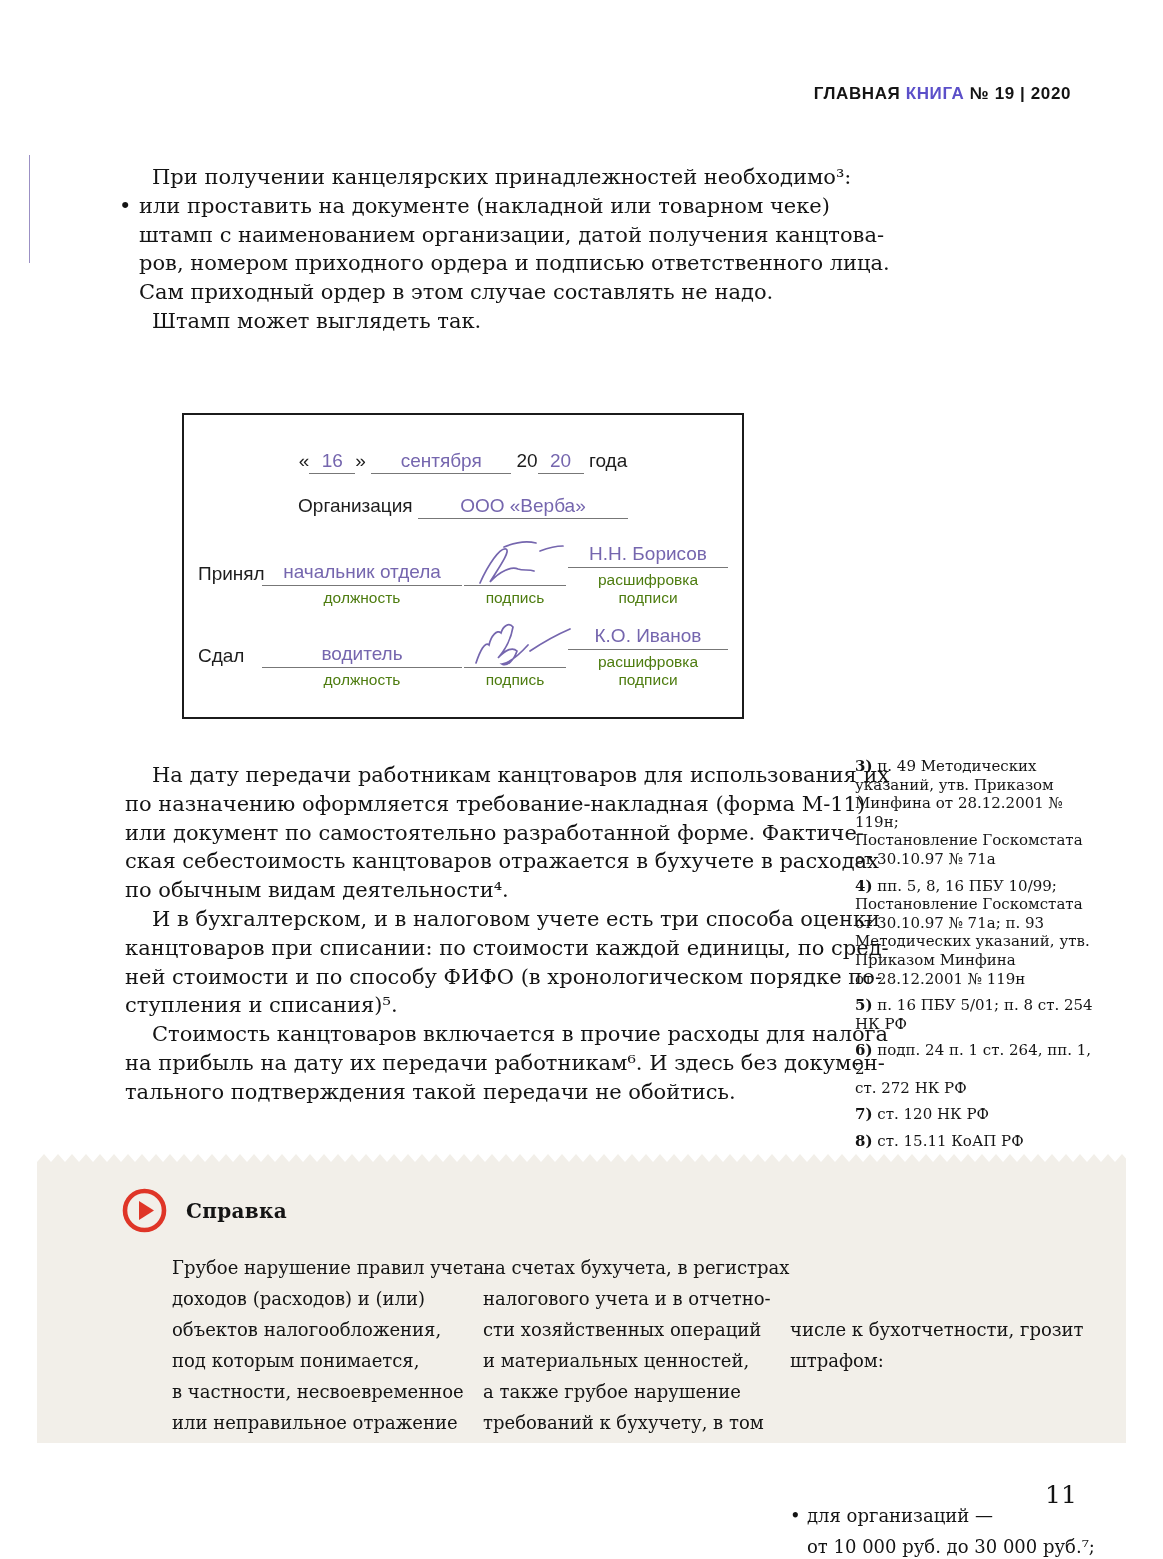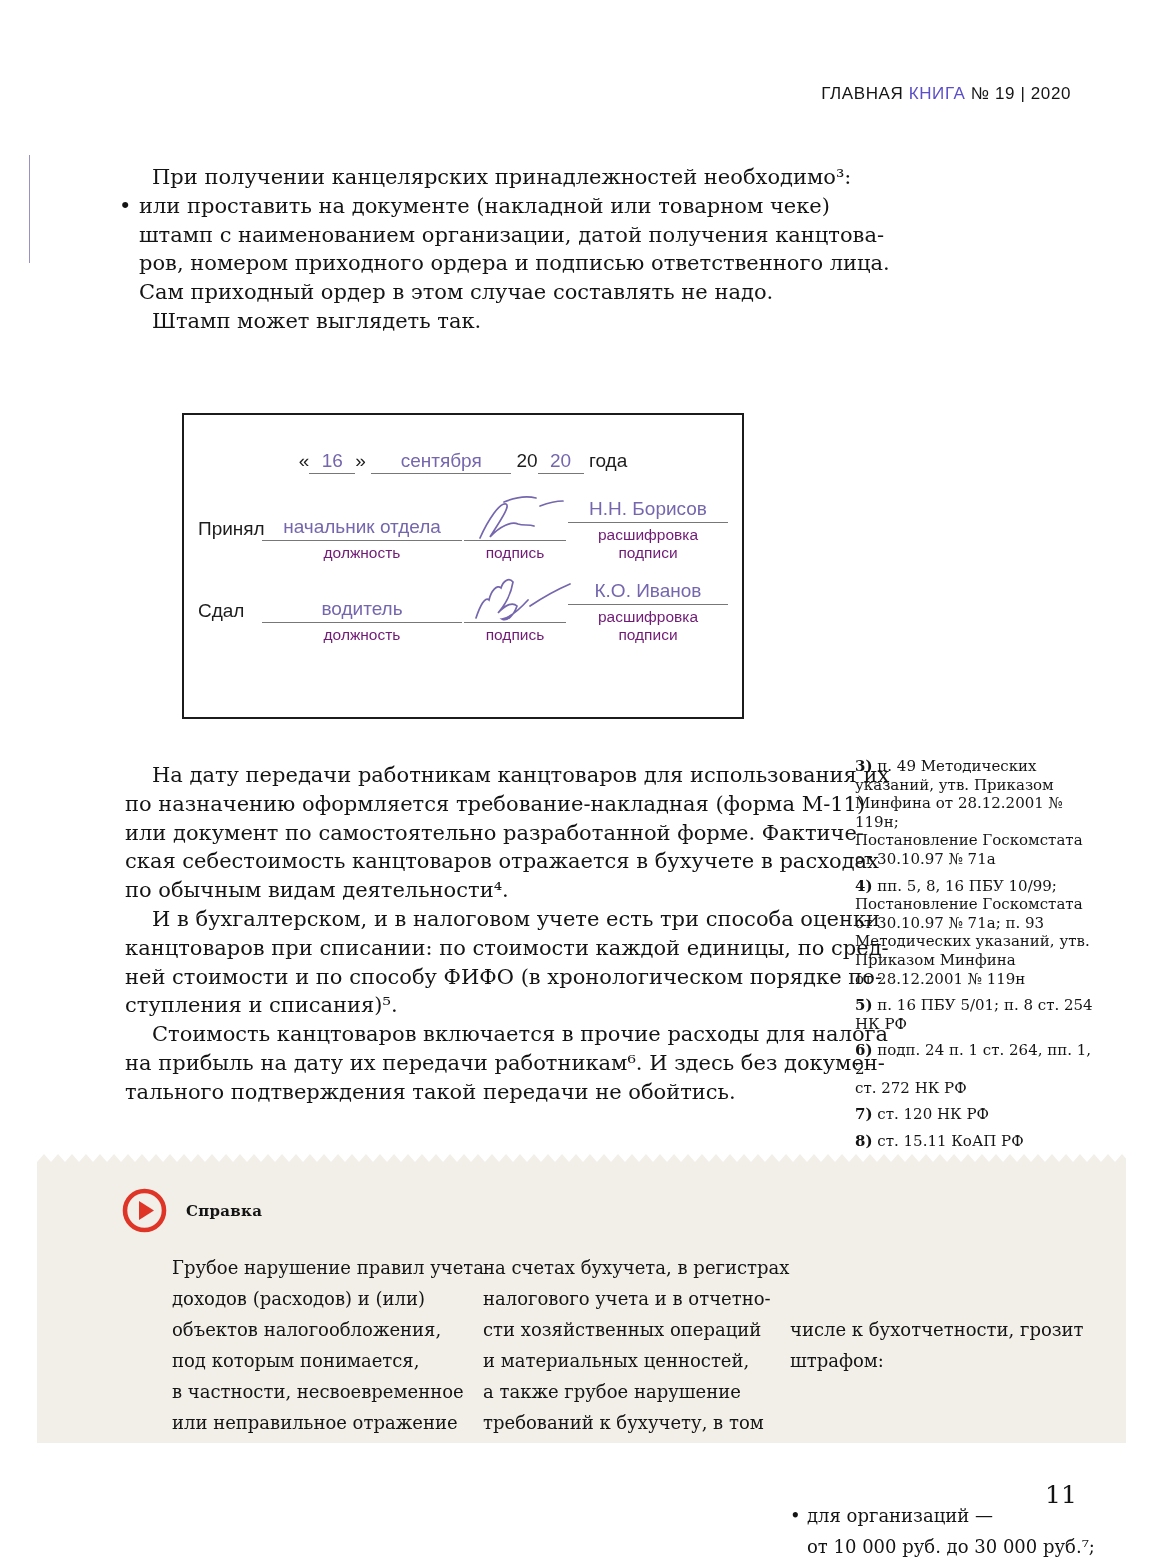"ГЛАВНАЯ КНИГА № 19 |" .header { font-weight: normal -> bold }
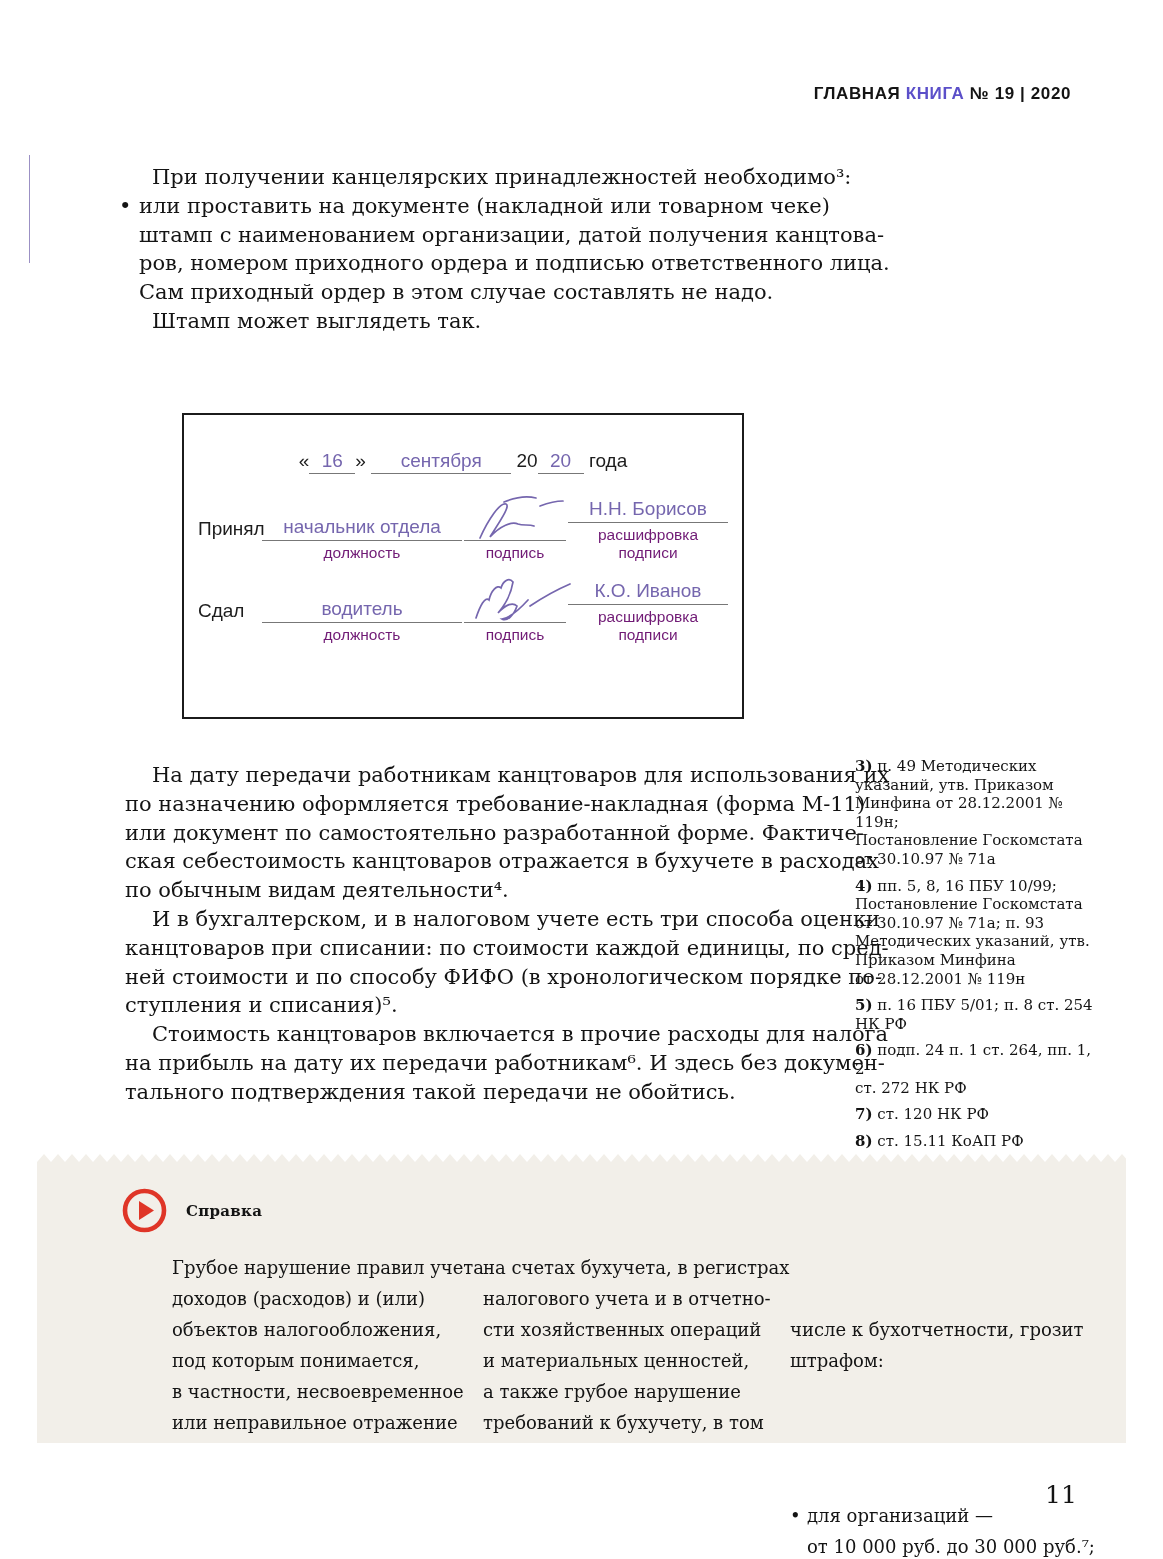"Организация ООО «Верба»" div.f-center { html: none -> <div> <span>Организация</span> <span>ООО «Верба»</span> </div> }
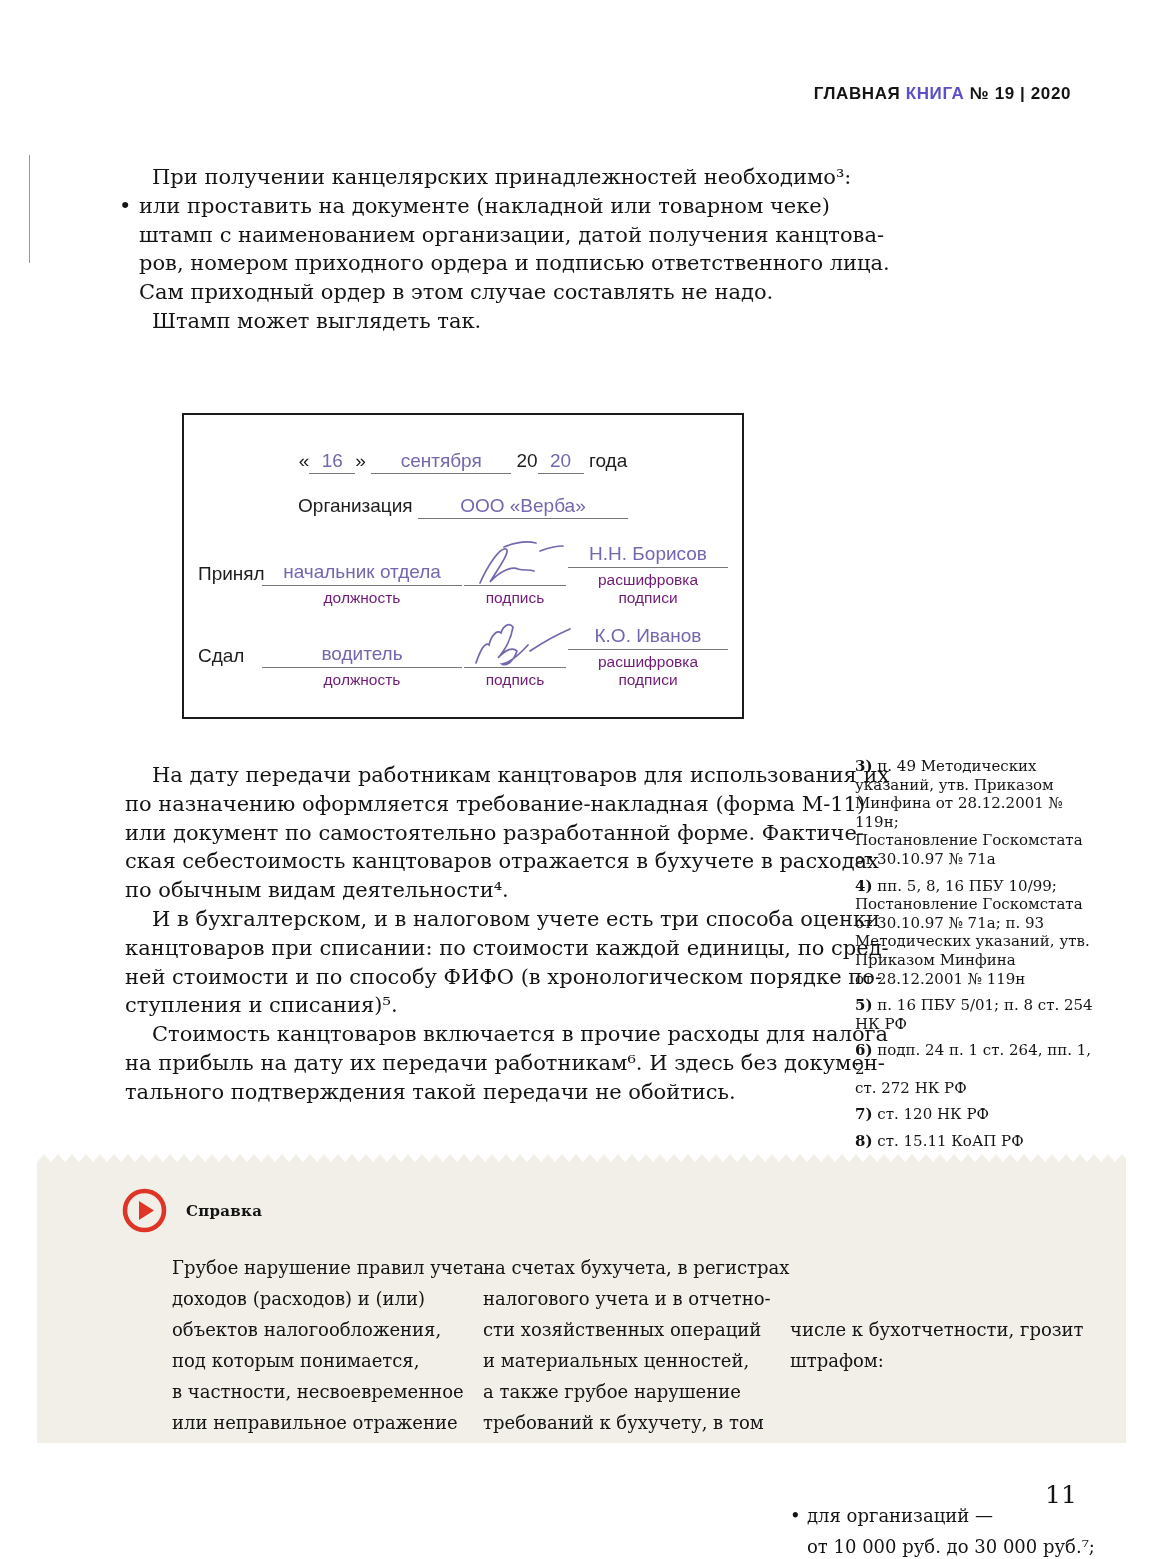"расшифровка подписи" .f-col .cap { color: #701a75 -> #4d7c0f }
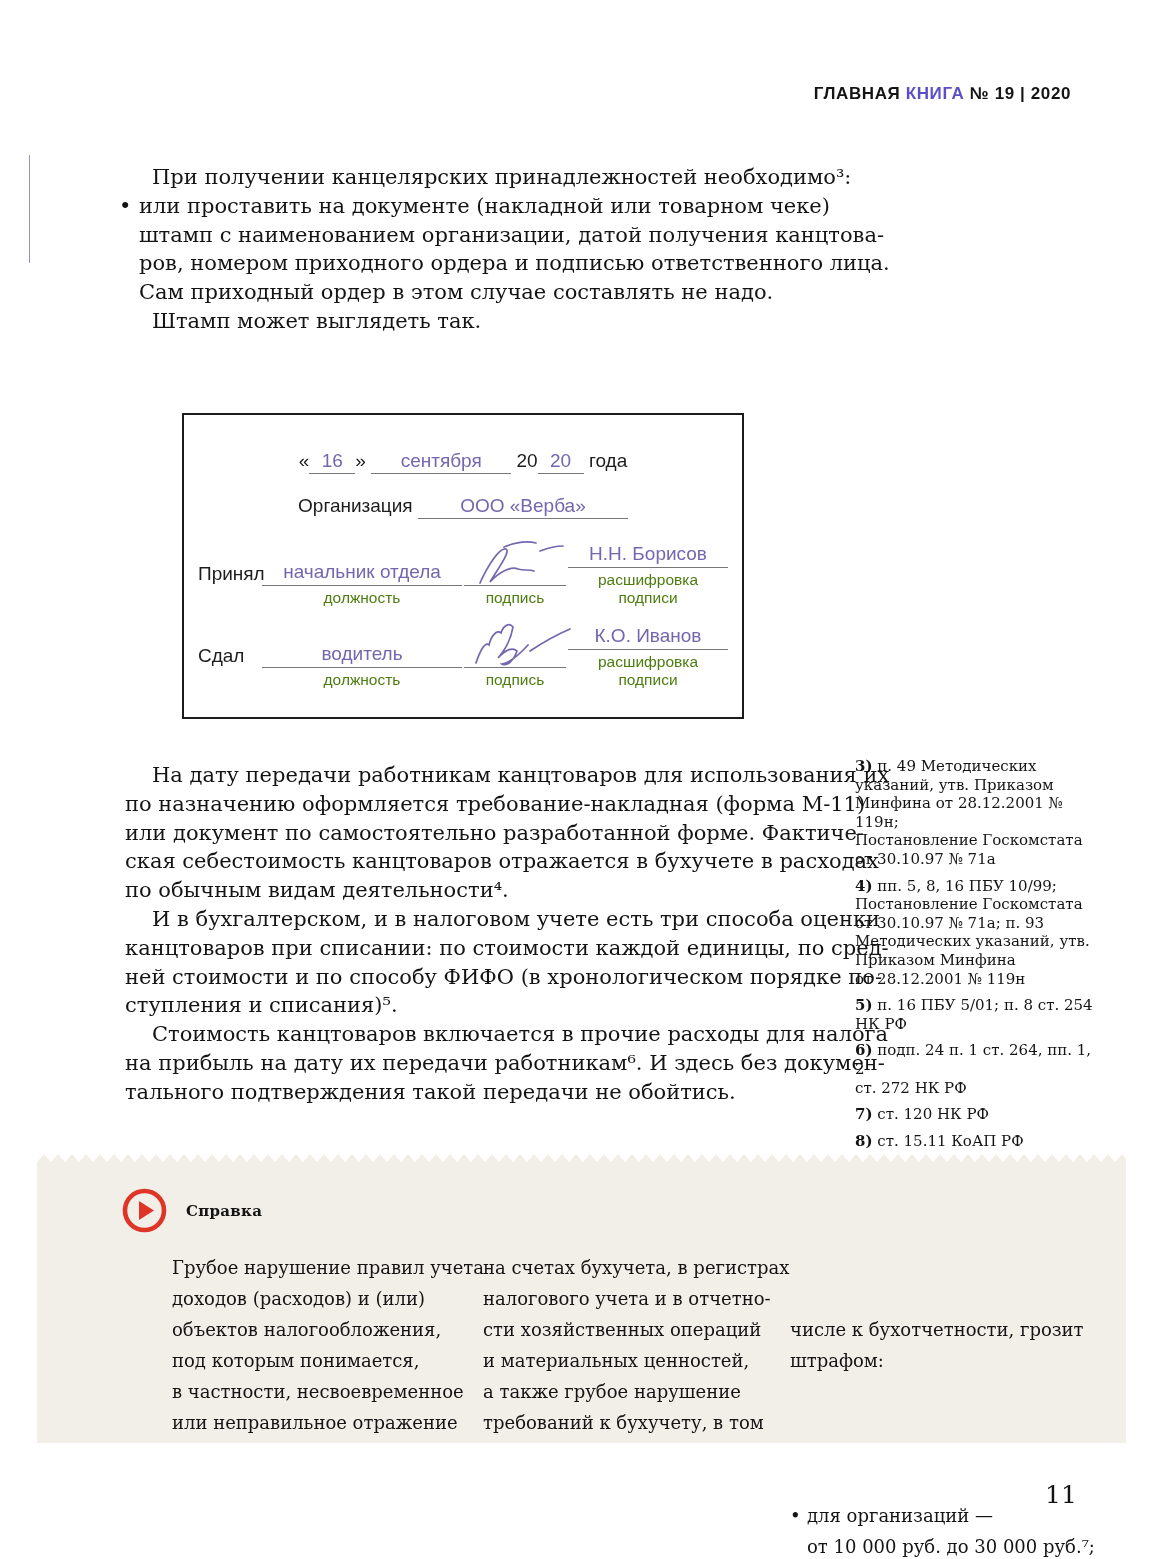"Справка" .ref-title { font-size: 15px -> 20px }
